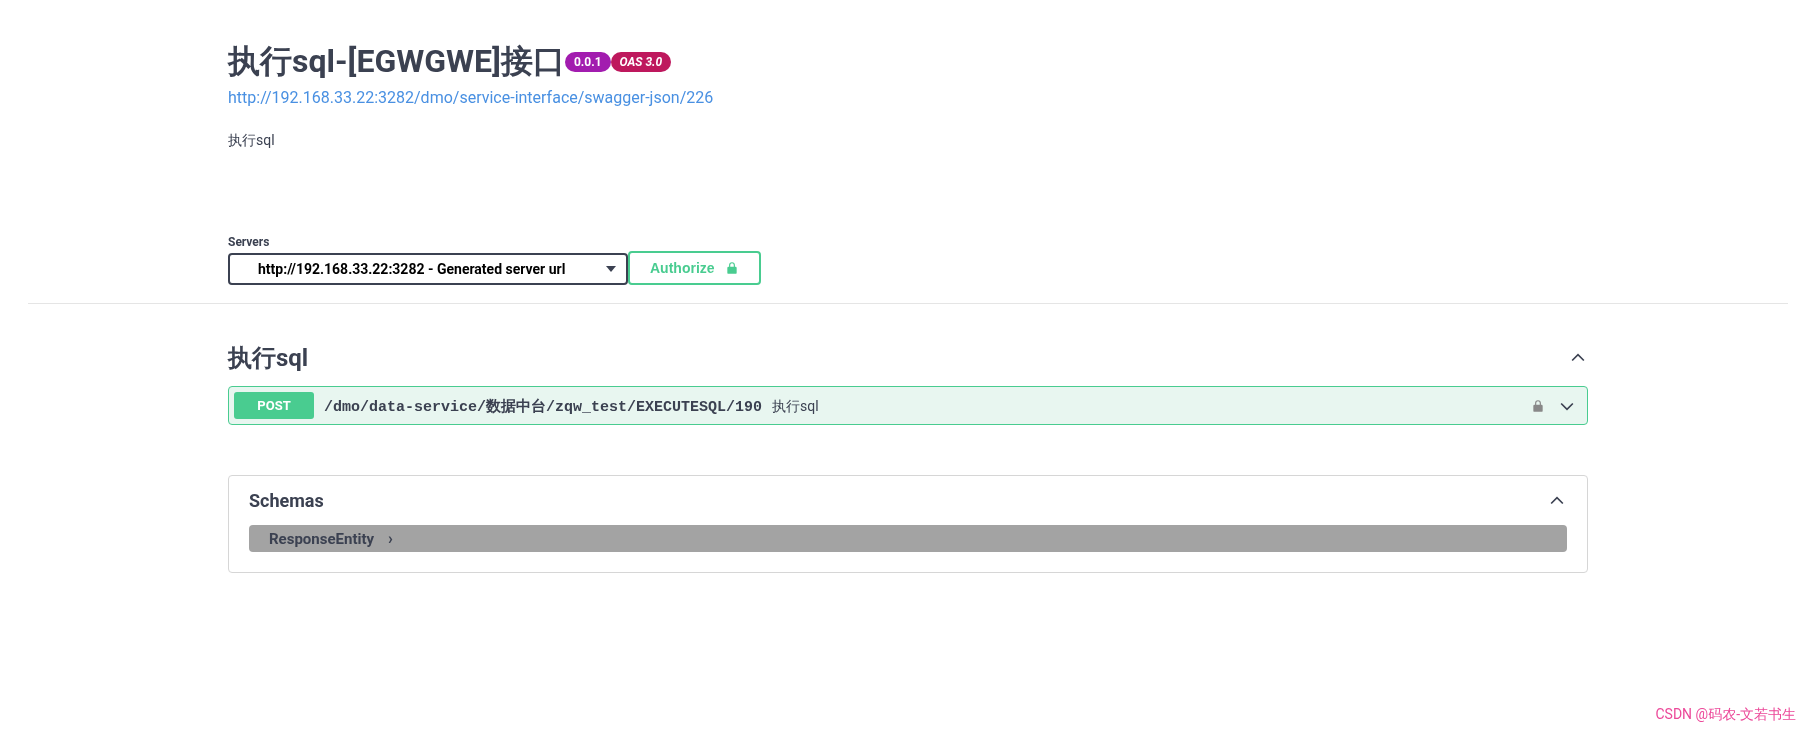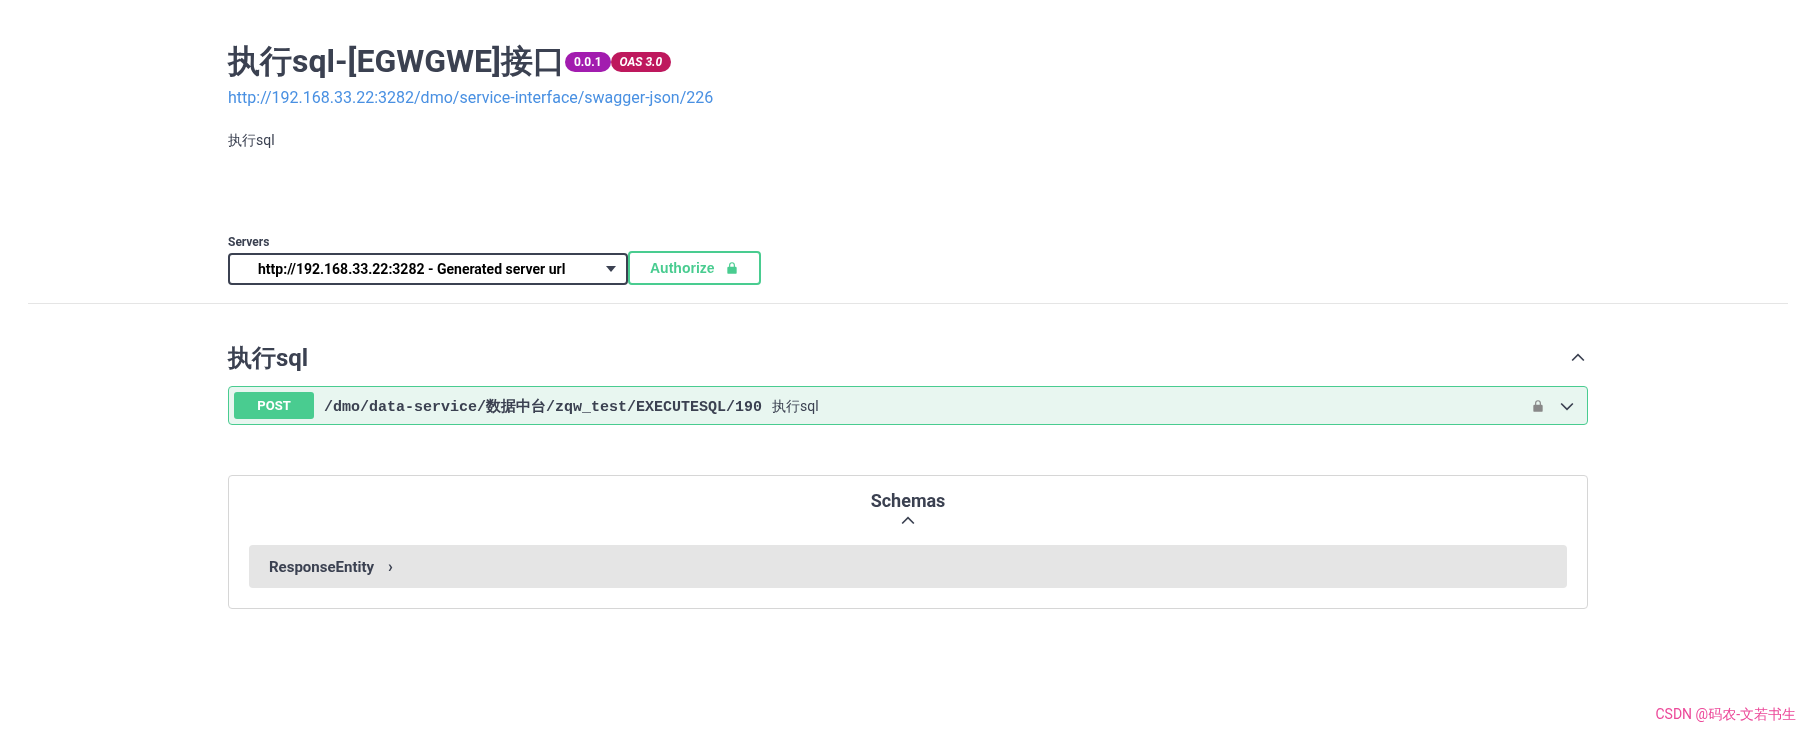"Schemas" .schemas-header { flex-direction: column -> none; justify-content: none -> space-between }
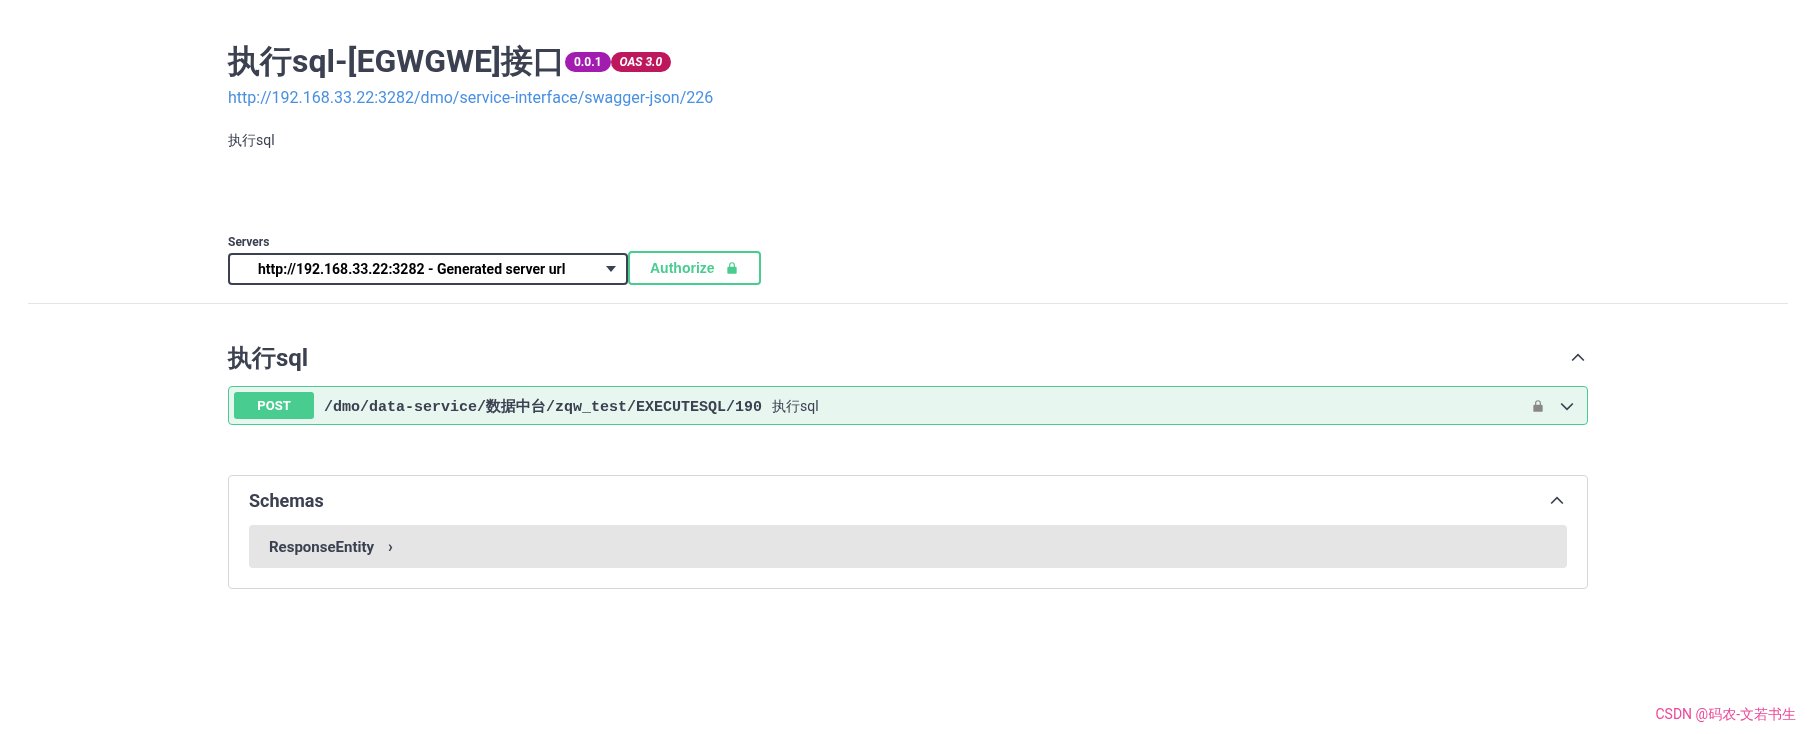"ResponseEntity" .model-row { background: #e5e5e5 -> #a3a3a3; padding: 12px 20px -> 4px 20px }
